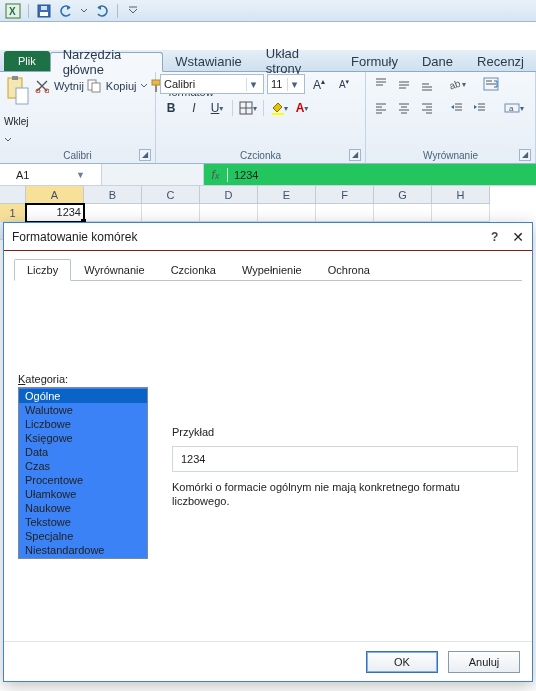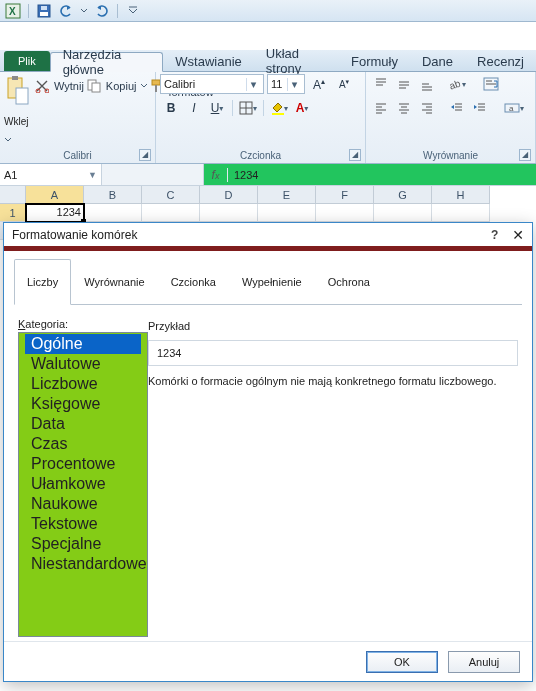"A1" .namebox { padding: 0 4px -> 0 16px }
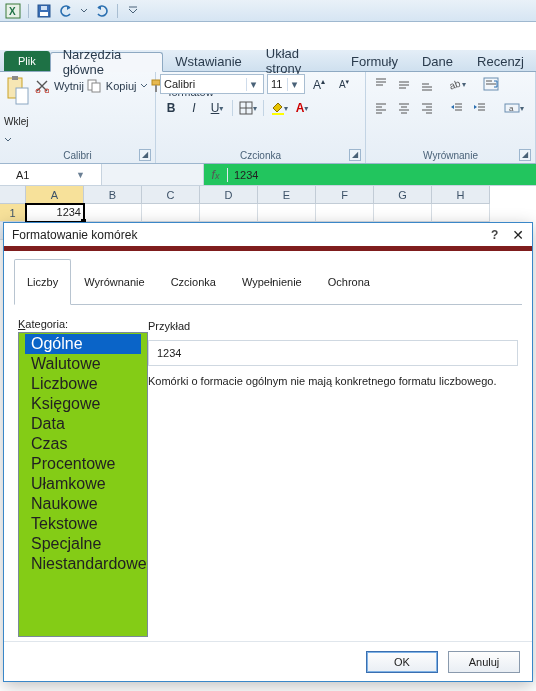"Formatowanie komórek" .dlg-title { border-bottom: 5px solid #7f1d1d -> 1px solid #7f1d1d }
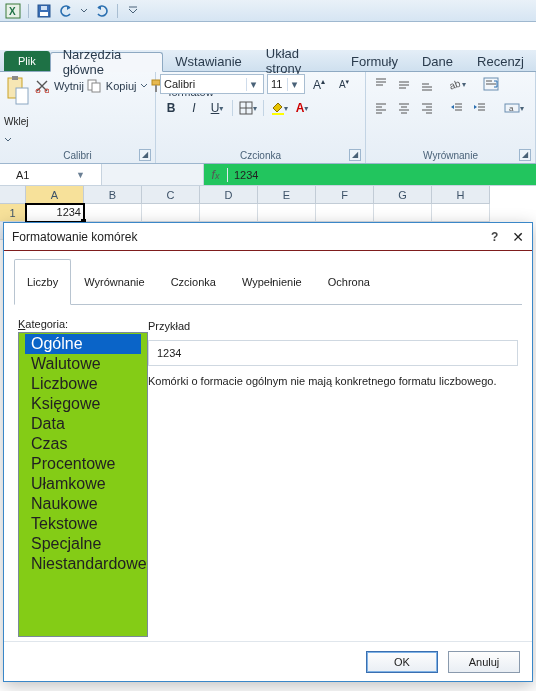"Liczby" .dlg-tab { padding: 16px 12px -> 4px 12px }
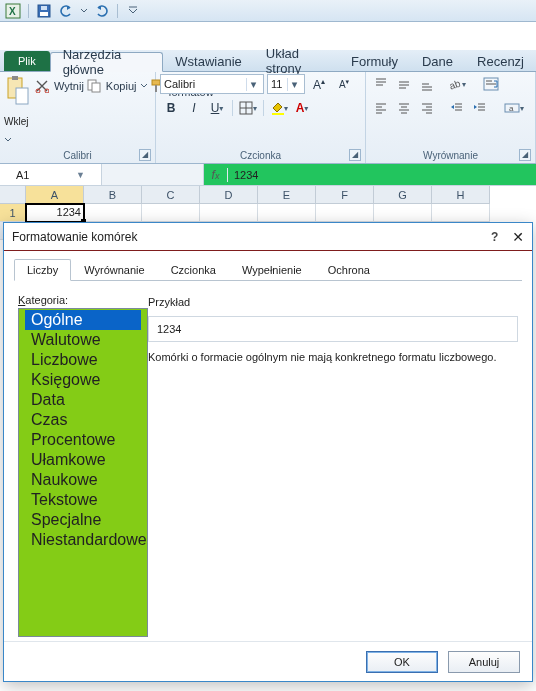"Kategoria:" .dlg-body { align-items: none -> center; gap: 0 -> 24px }
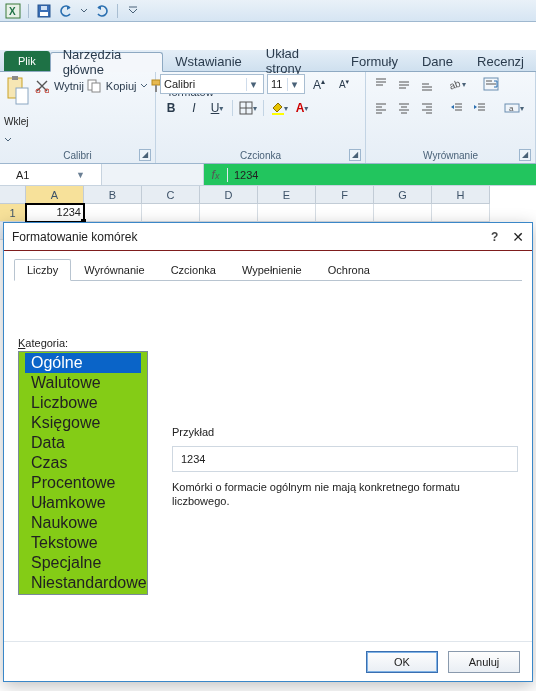"Ogólne" .listbox { background: #84cc16 -> #3b82f6; font-size: 16px -> 11px; padding: 1px 6px -> 1px 0 }
